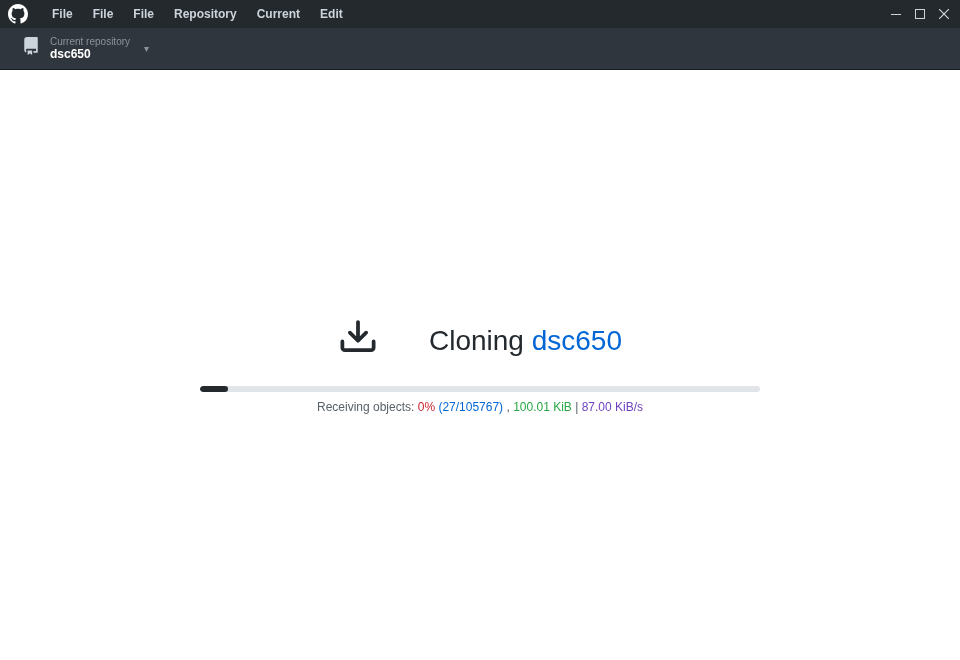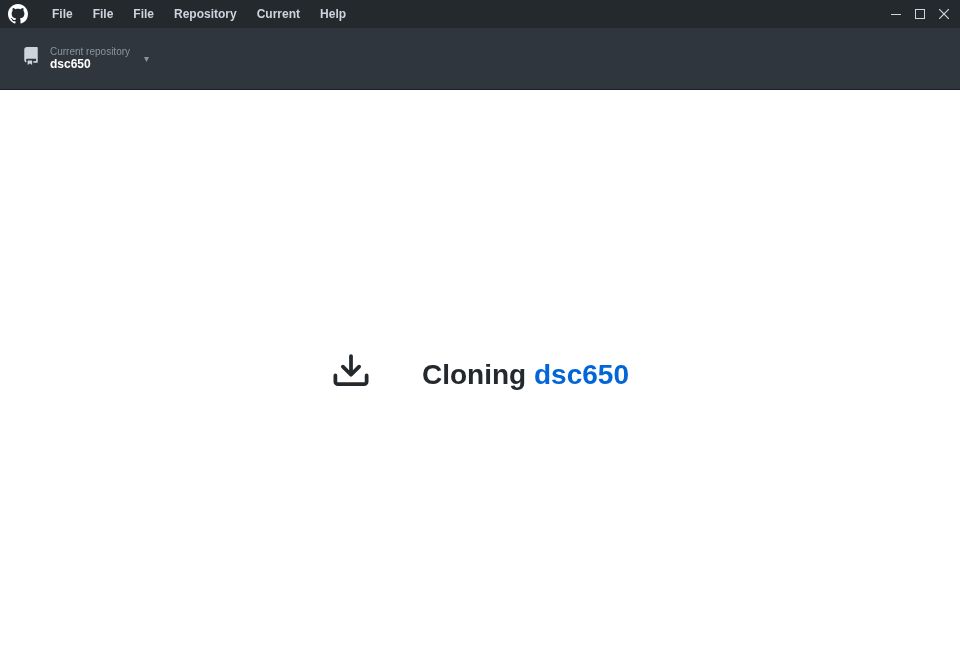"Help" span.menu-item { text: Help -> Edit }
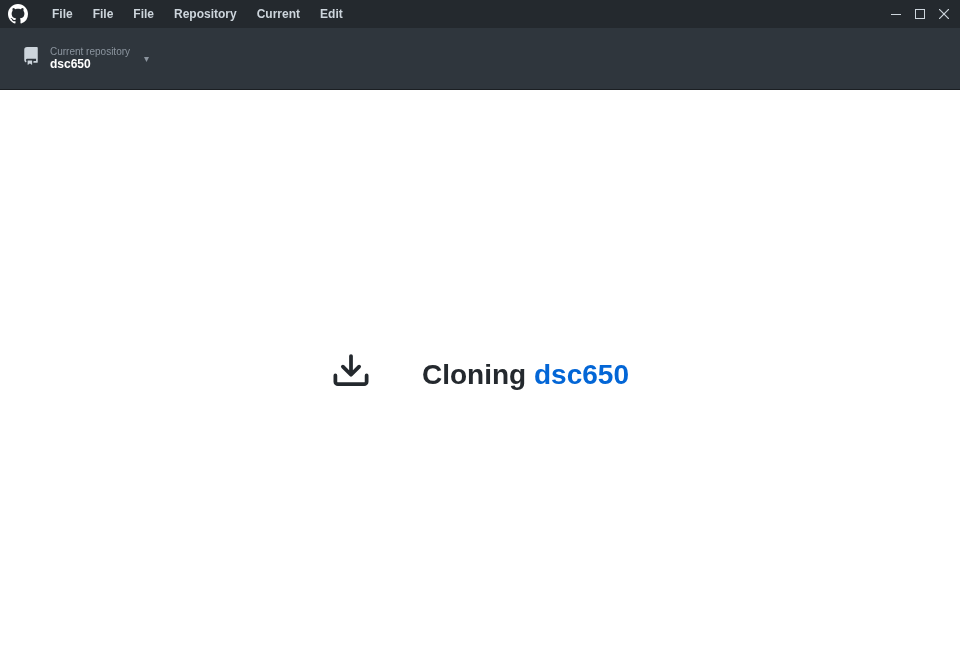"Current repository" .toolbar { height: 62px -> 42px }
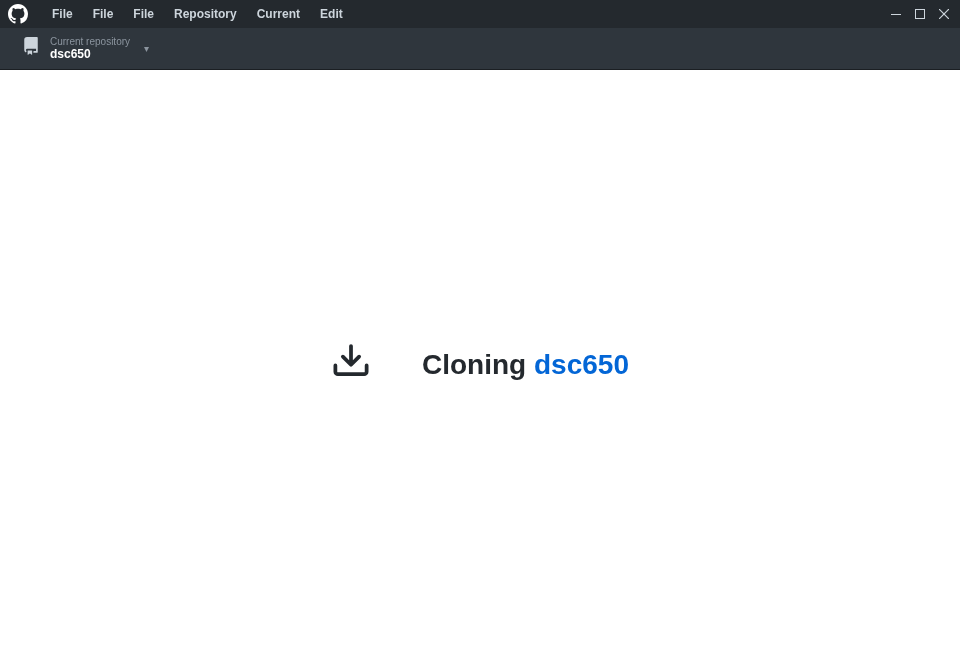"Cloning dsc650" .clone-title { font-weight: 700 -> 400 }
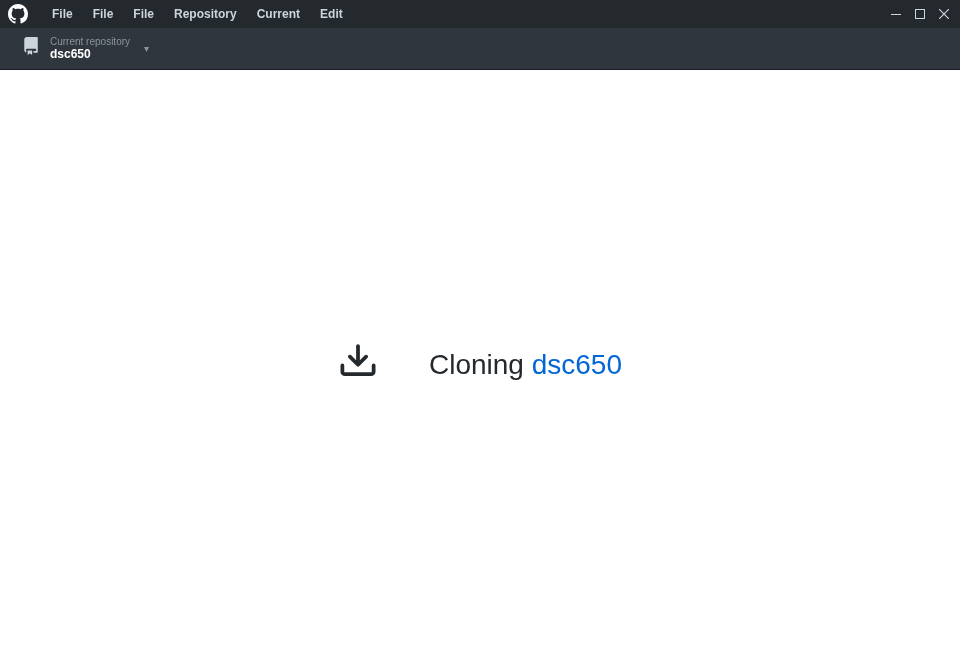"Receiving objects: 0% (27/105767) ," div.progress-container { html: none -> <div> <div> <div></div> </div> <div> <span>Receiving objects:</span> <span>0%</span> <span>(27/105767)</span> <span>, </span> <span>100.01 KiB</span> <span> | </span> <span>87.00 KiB/s</span> </div> </div> }
